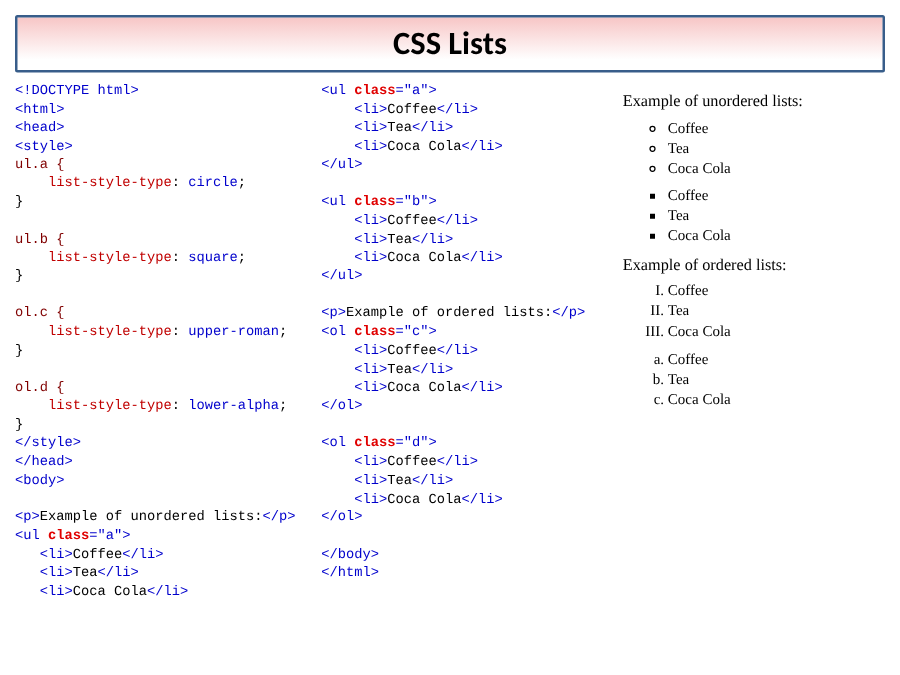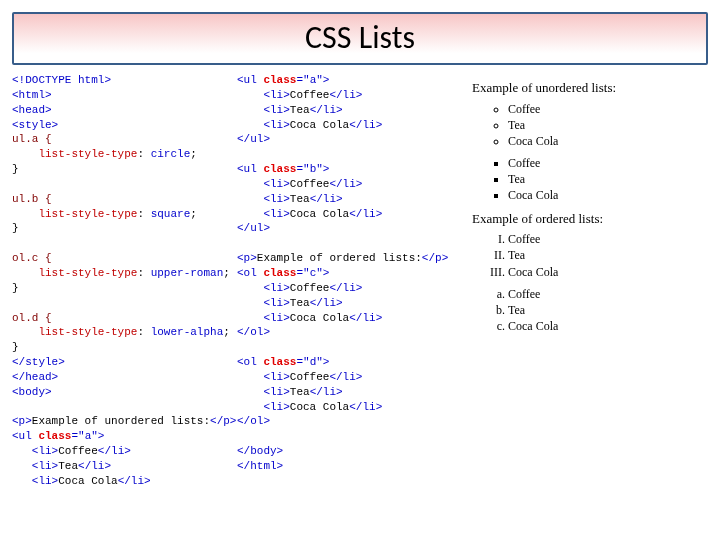"CSS Lists" .title-box h1 { font-size: 32px -> 26px; font-weight: 400 -> 700 }
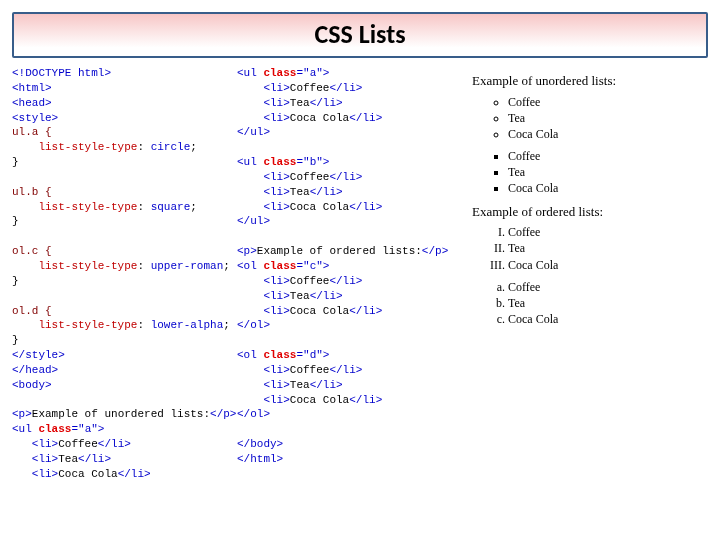"<!DOCTYPE html> <html> <head> <style>" .cols { gap: 10px -> 30px }
